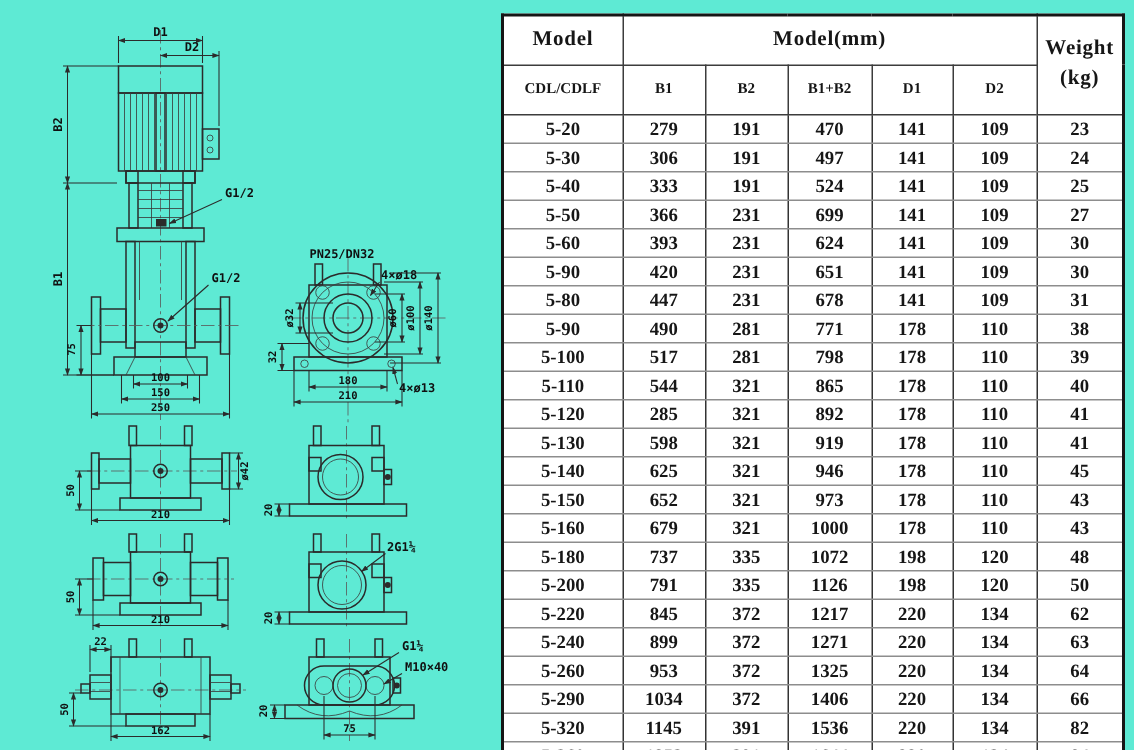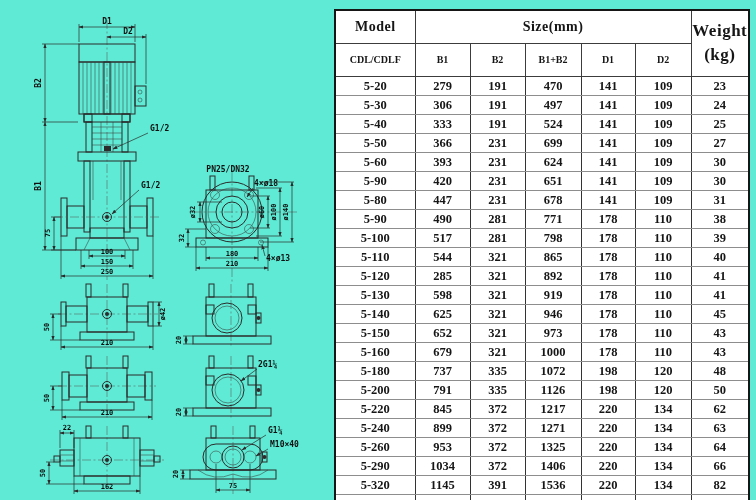"Size(mm)" th { text: Size -> Model }
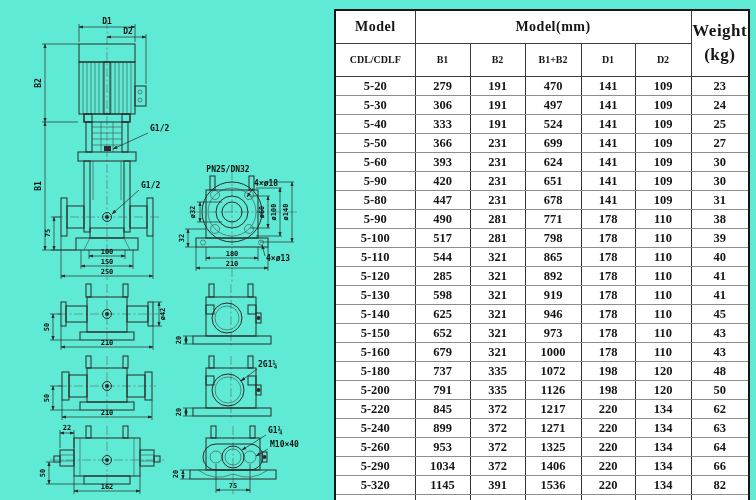"Weight" th.weight span { font-size: 17px -> 14px }
